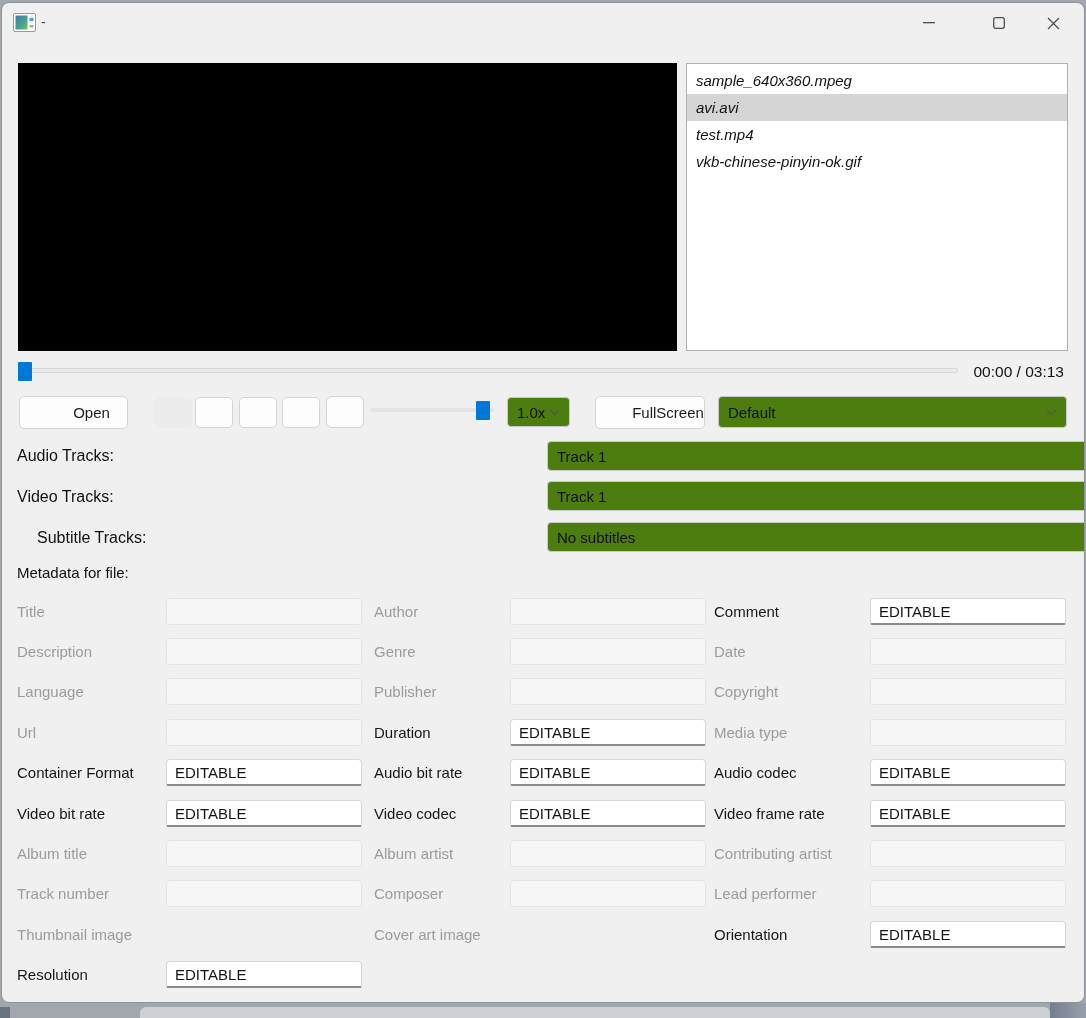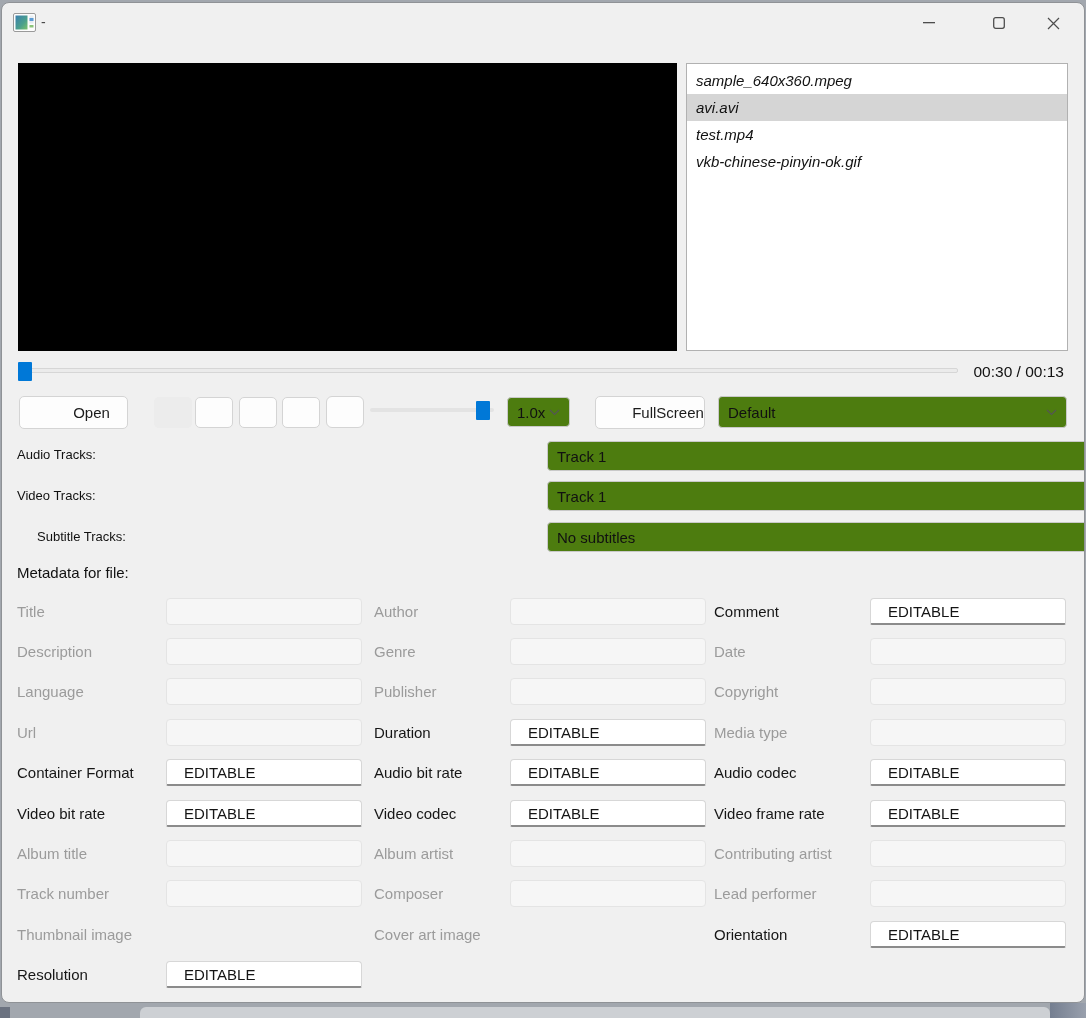"00:30 / 00:13" div.time { text: 00:30 / 00:13 -> 00:00 / 03:13 }
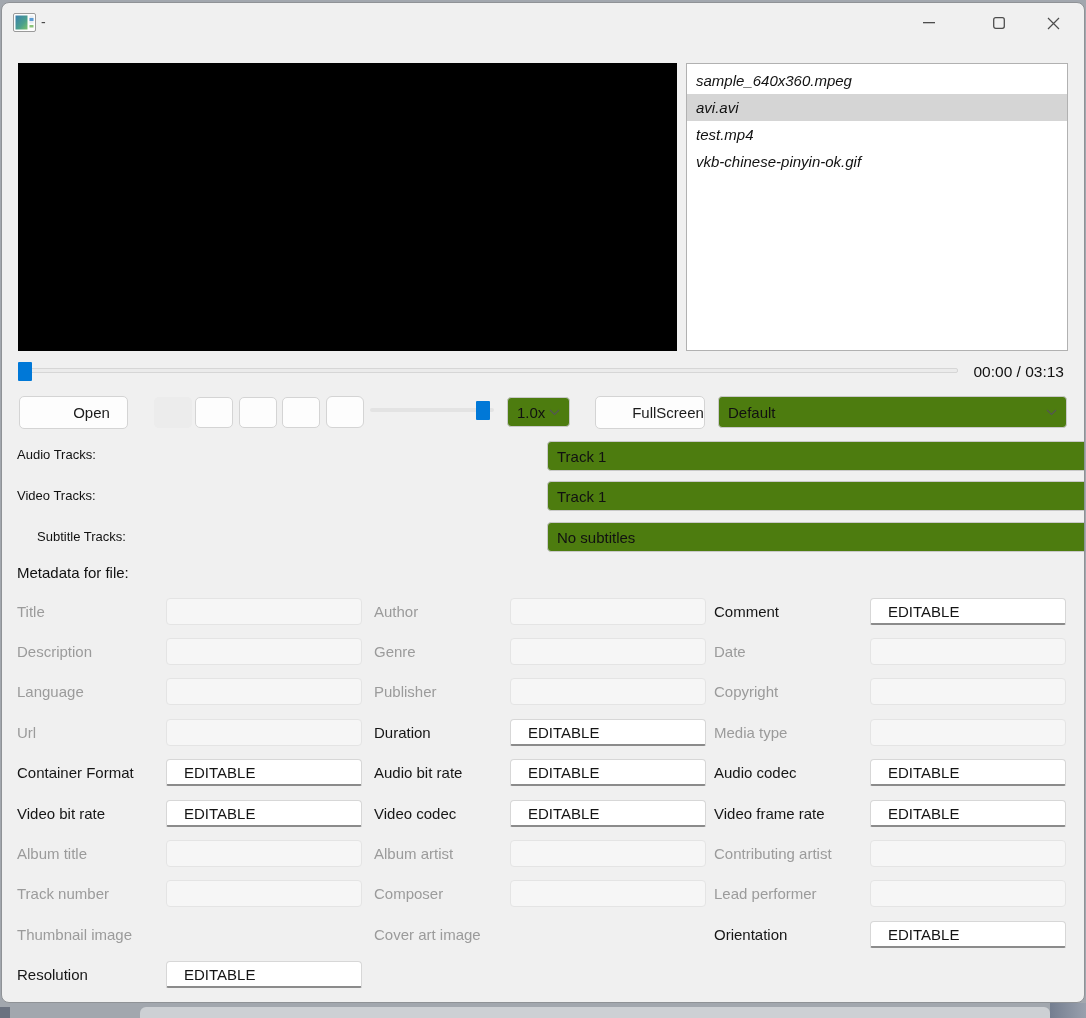"Audio Tracks:" .track-label { font-size: 13px -> 16px }
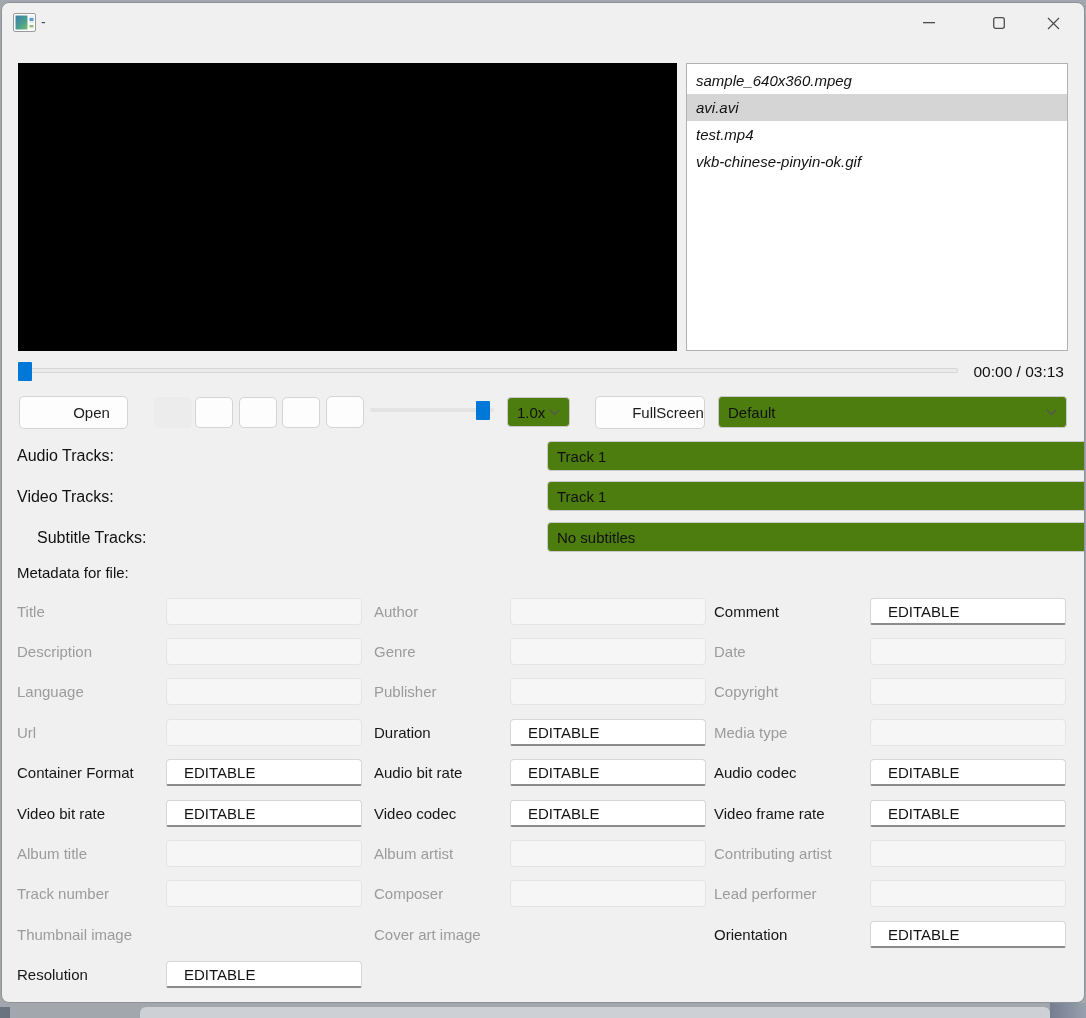"EDITABLE" .field { padding: 0 17px -> 0 8px }
